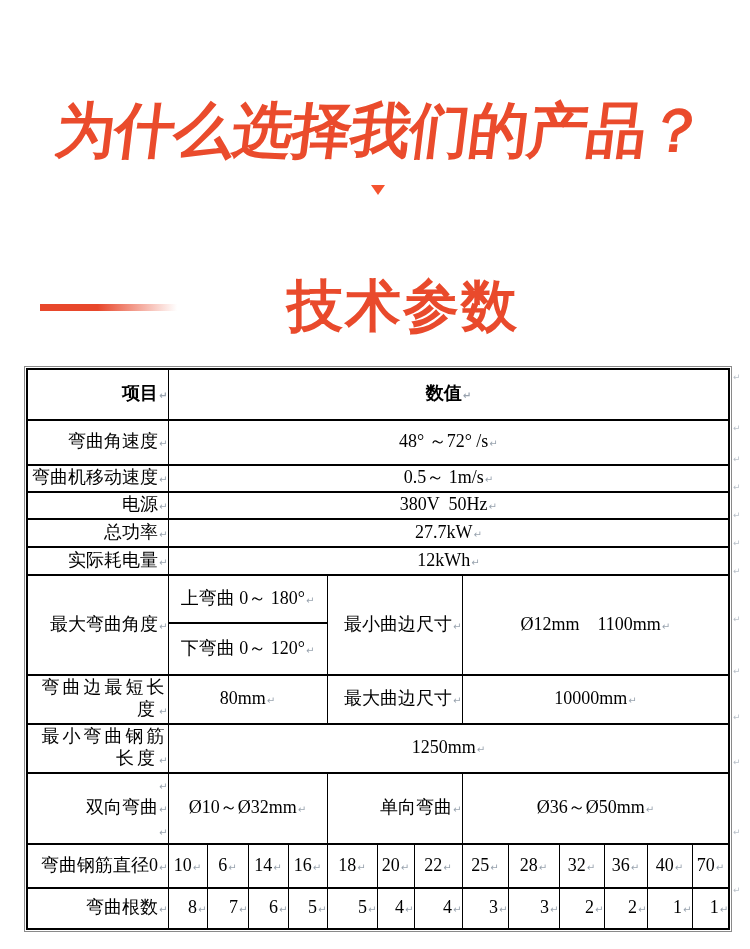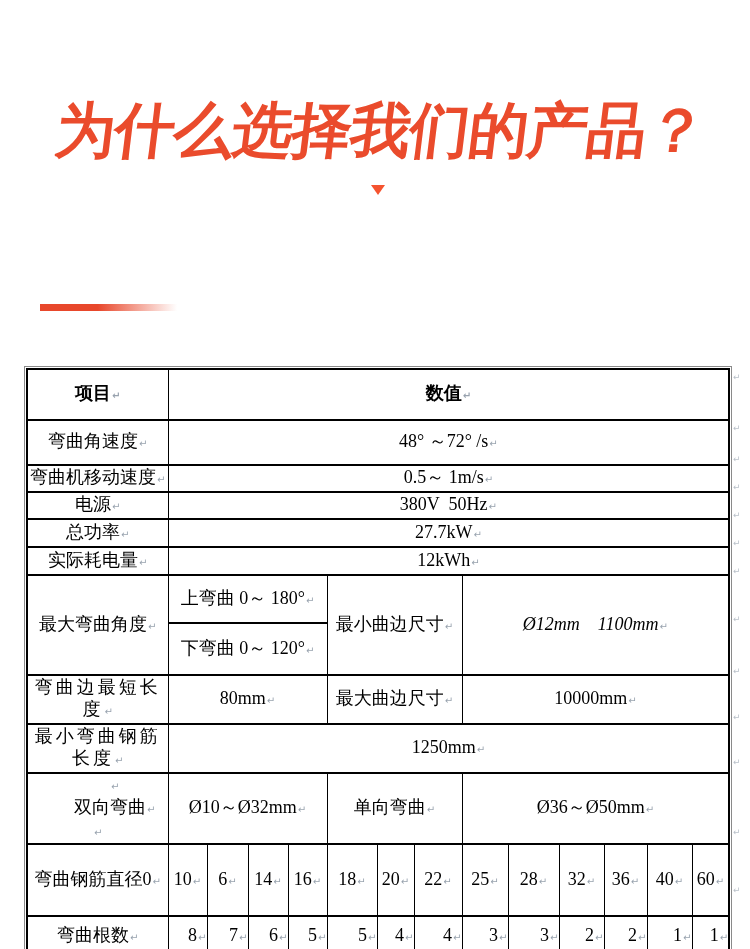"技术参数" h2.section-title { html: none -> <h2>技术参数</h2> }
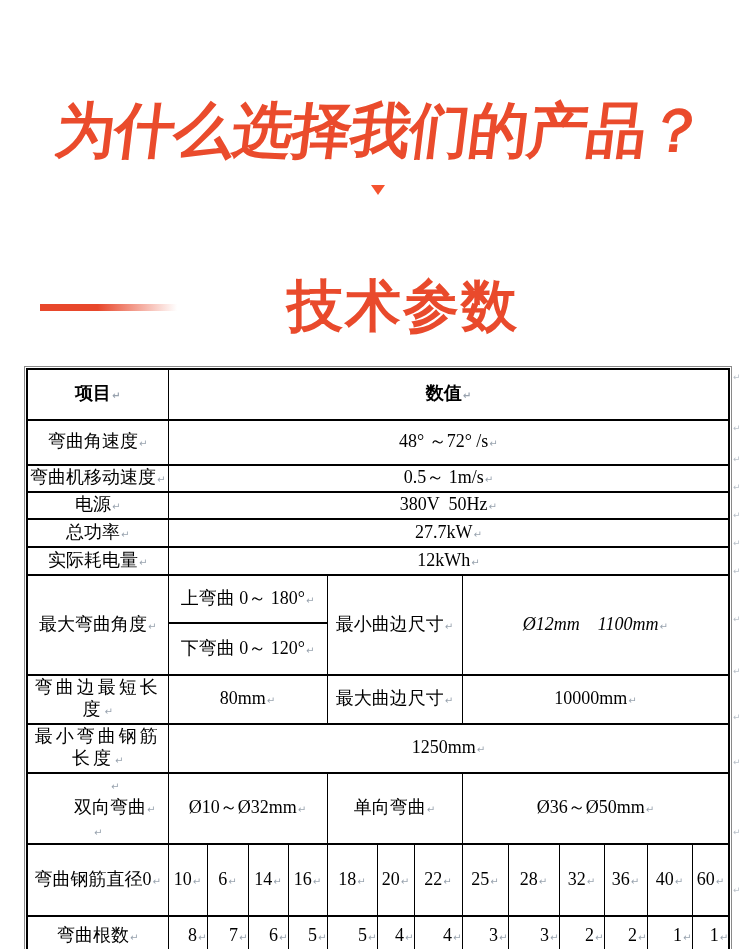"项目↵" .lbl { text-align: center -> right }
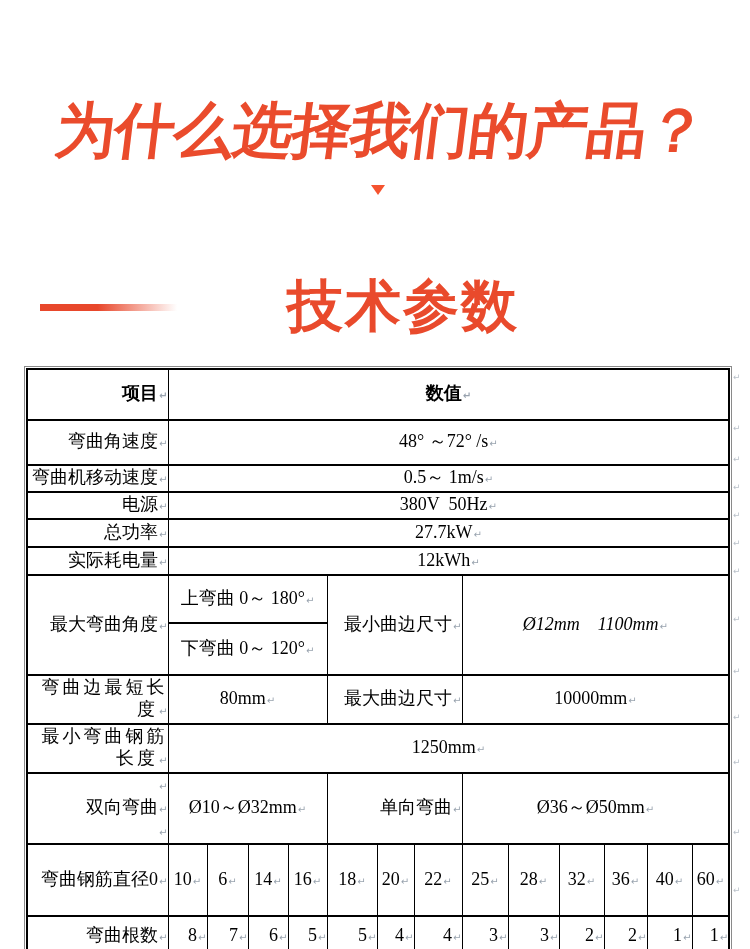"Ø12mm 1100mm↵" .pad40 { font-style: italic -> none }
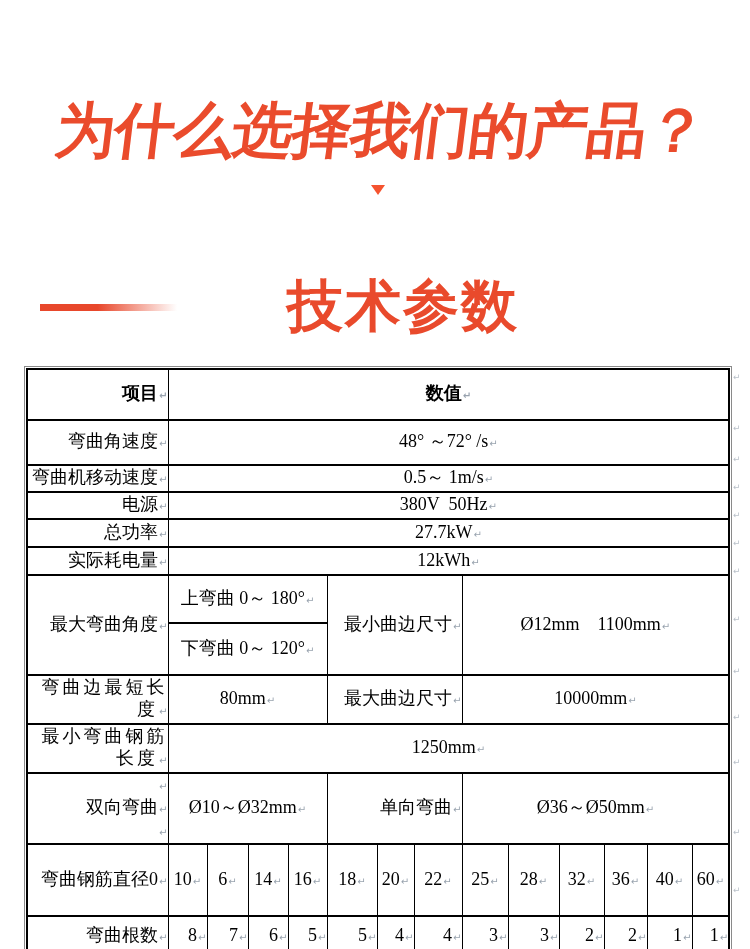"弯曲钢筋直径0↵" .rh10 { height: 72px -> 44px }
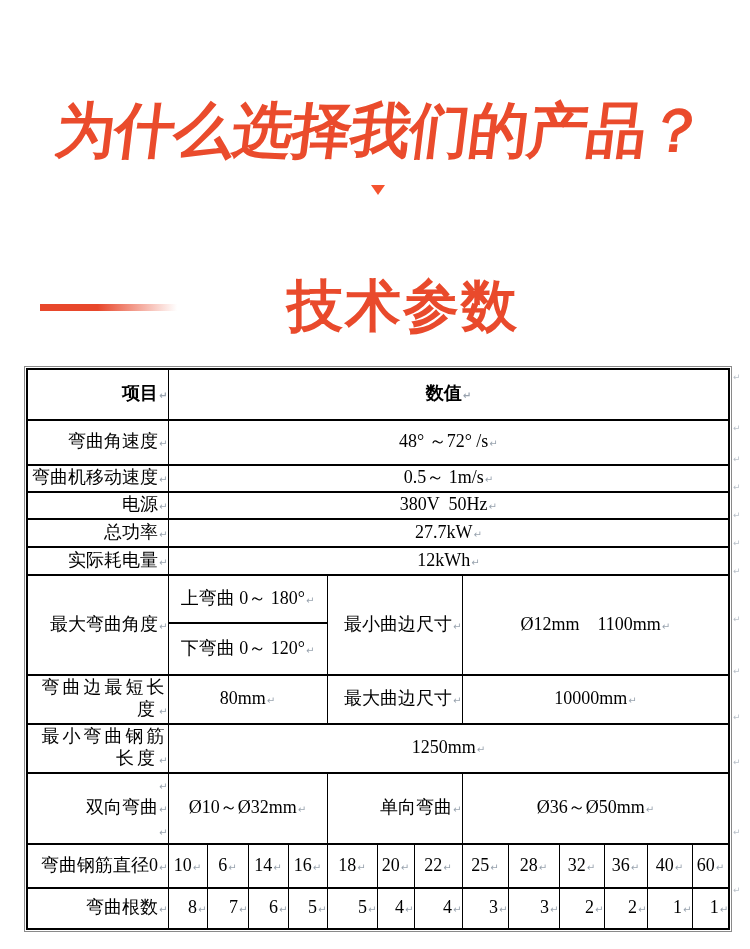"60" span { text: 60 -> 70 }
